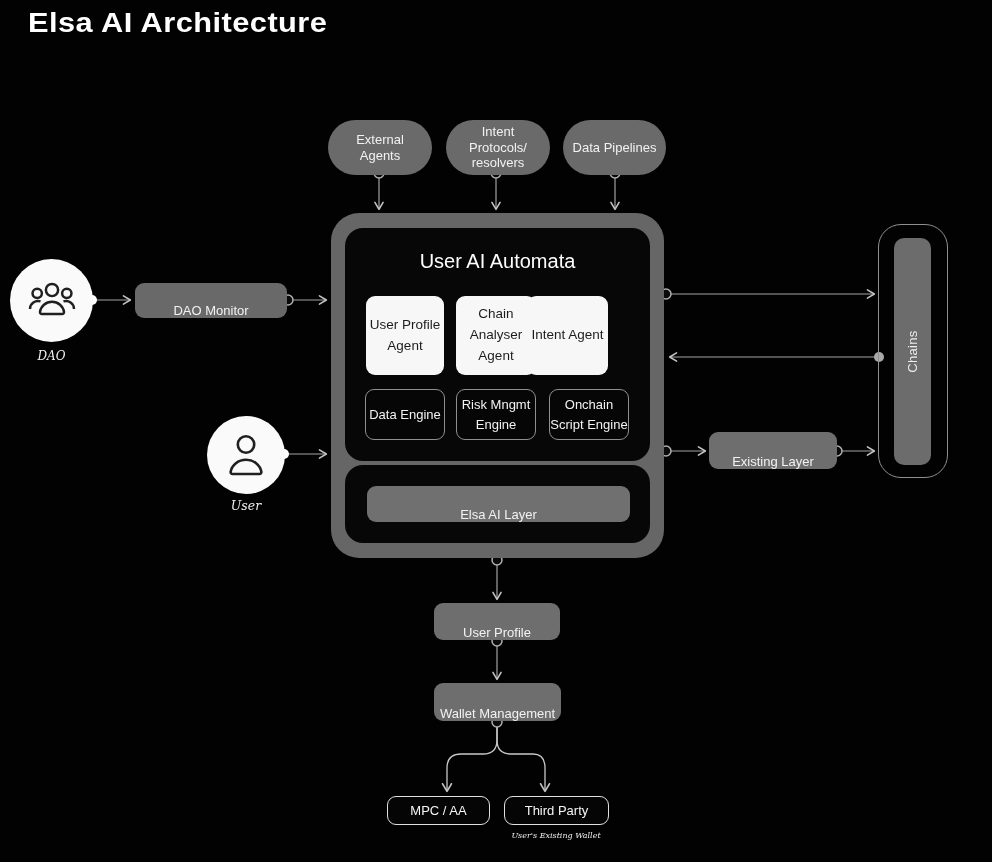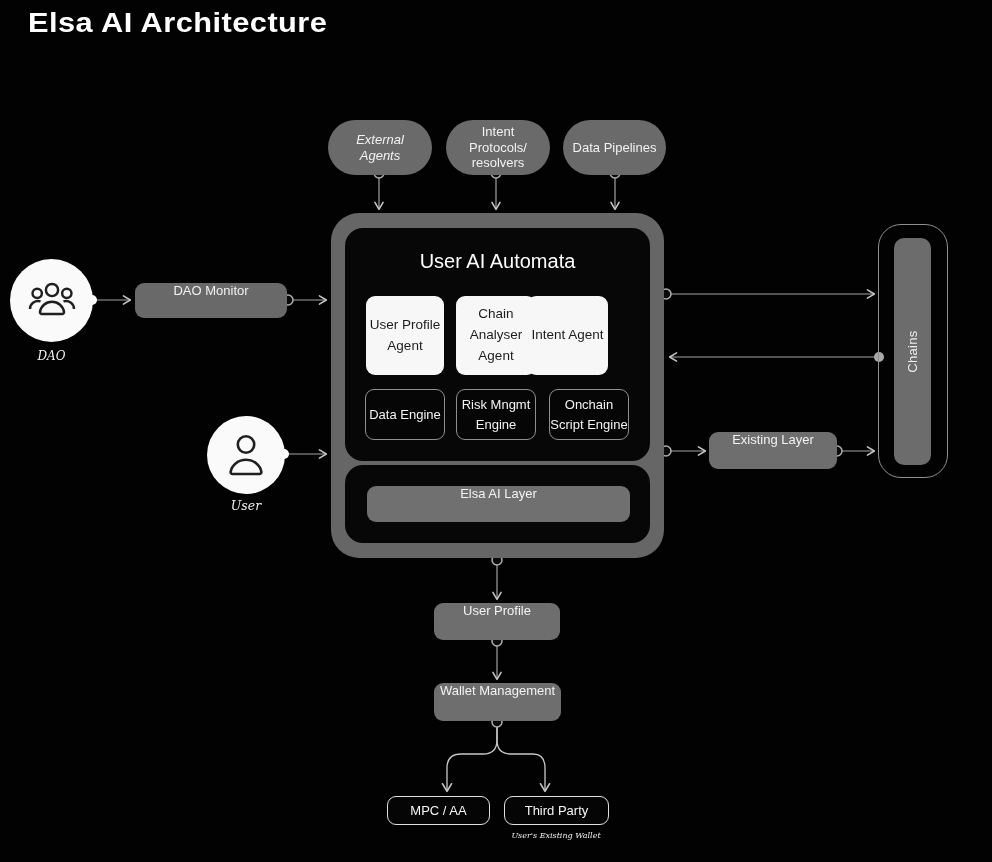"External Agents" span { font-style: italic -> none }
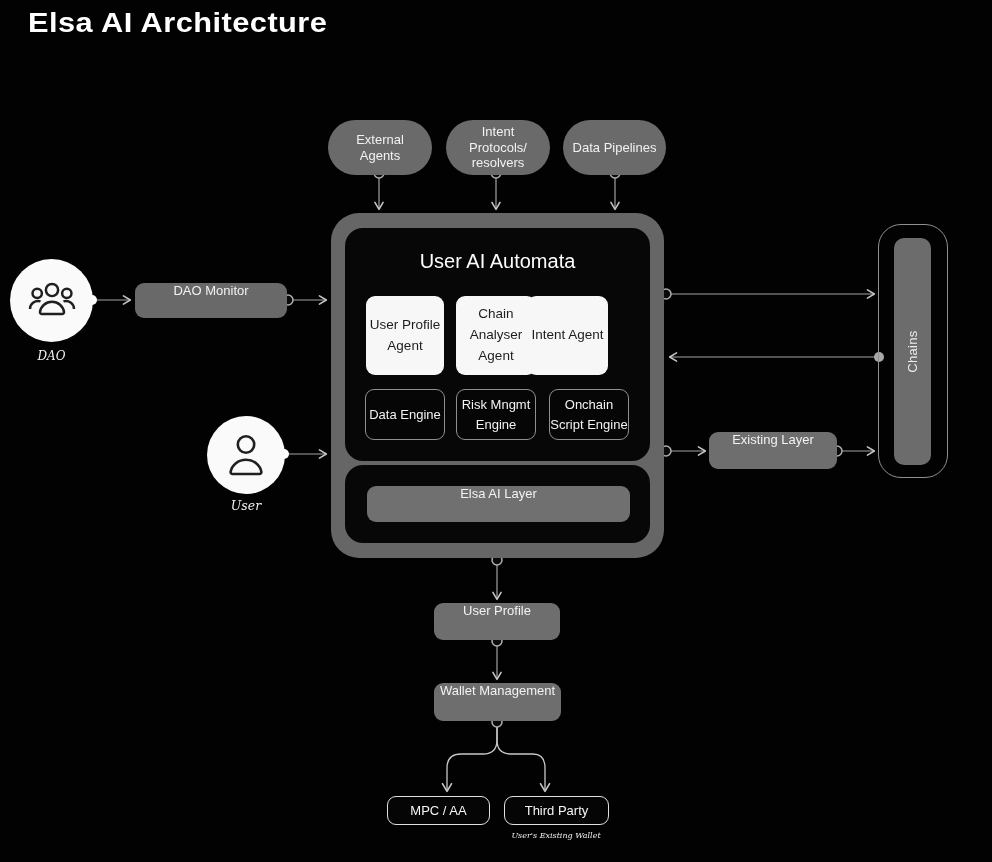"DAO Monitor" .graybox { align-items: flex-start -> flex-end }
